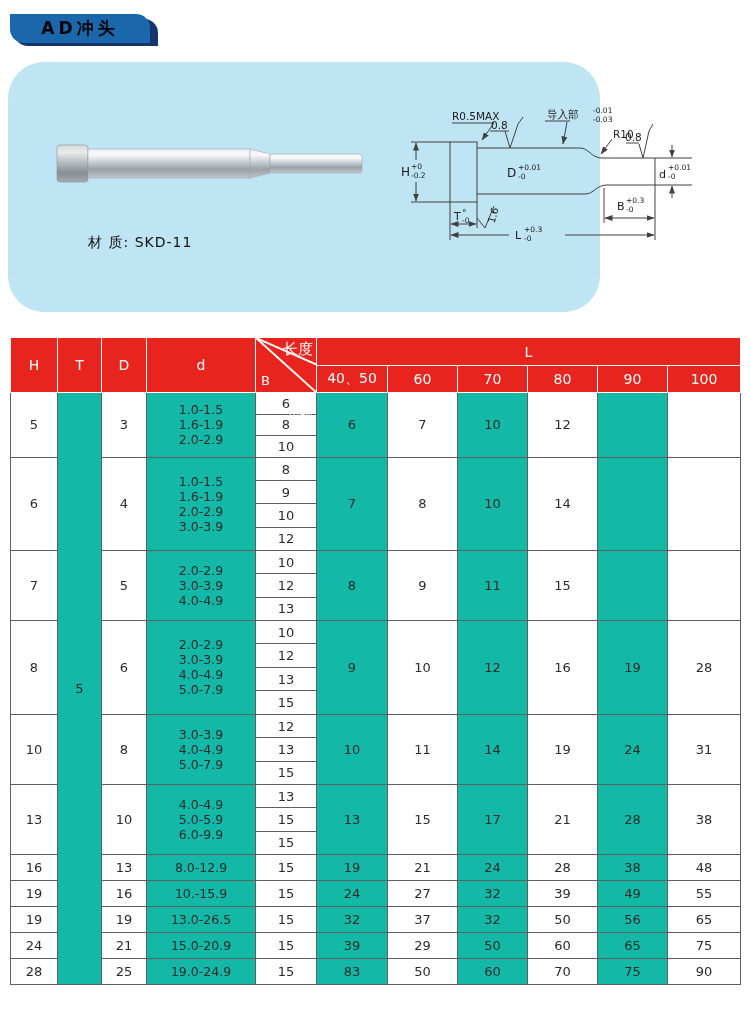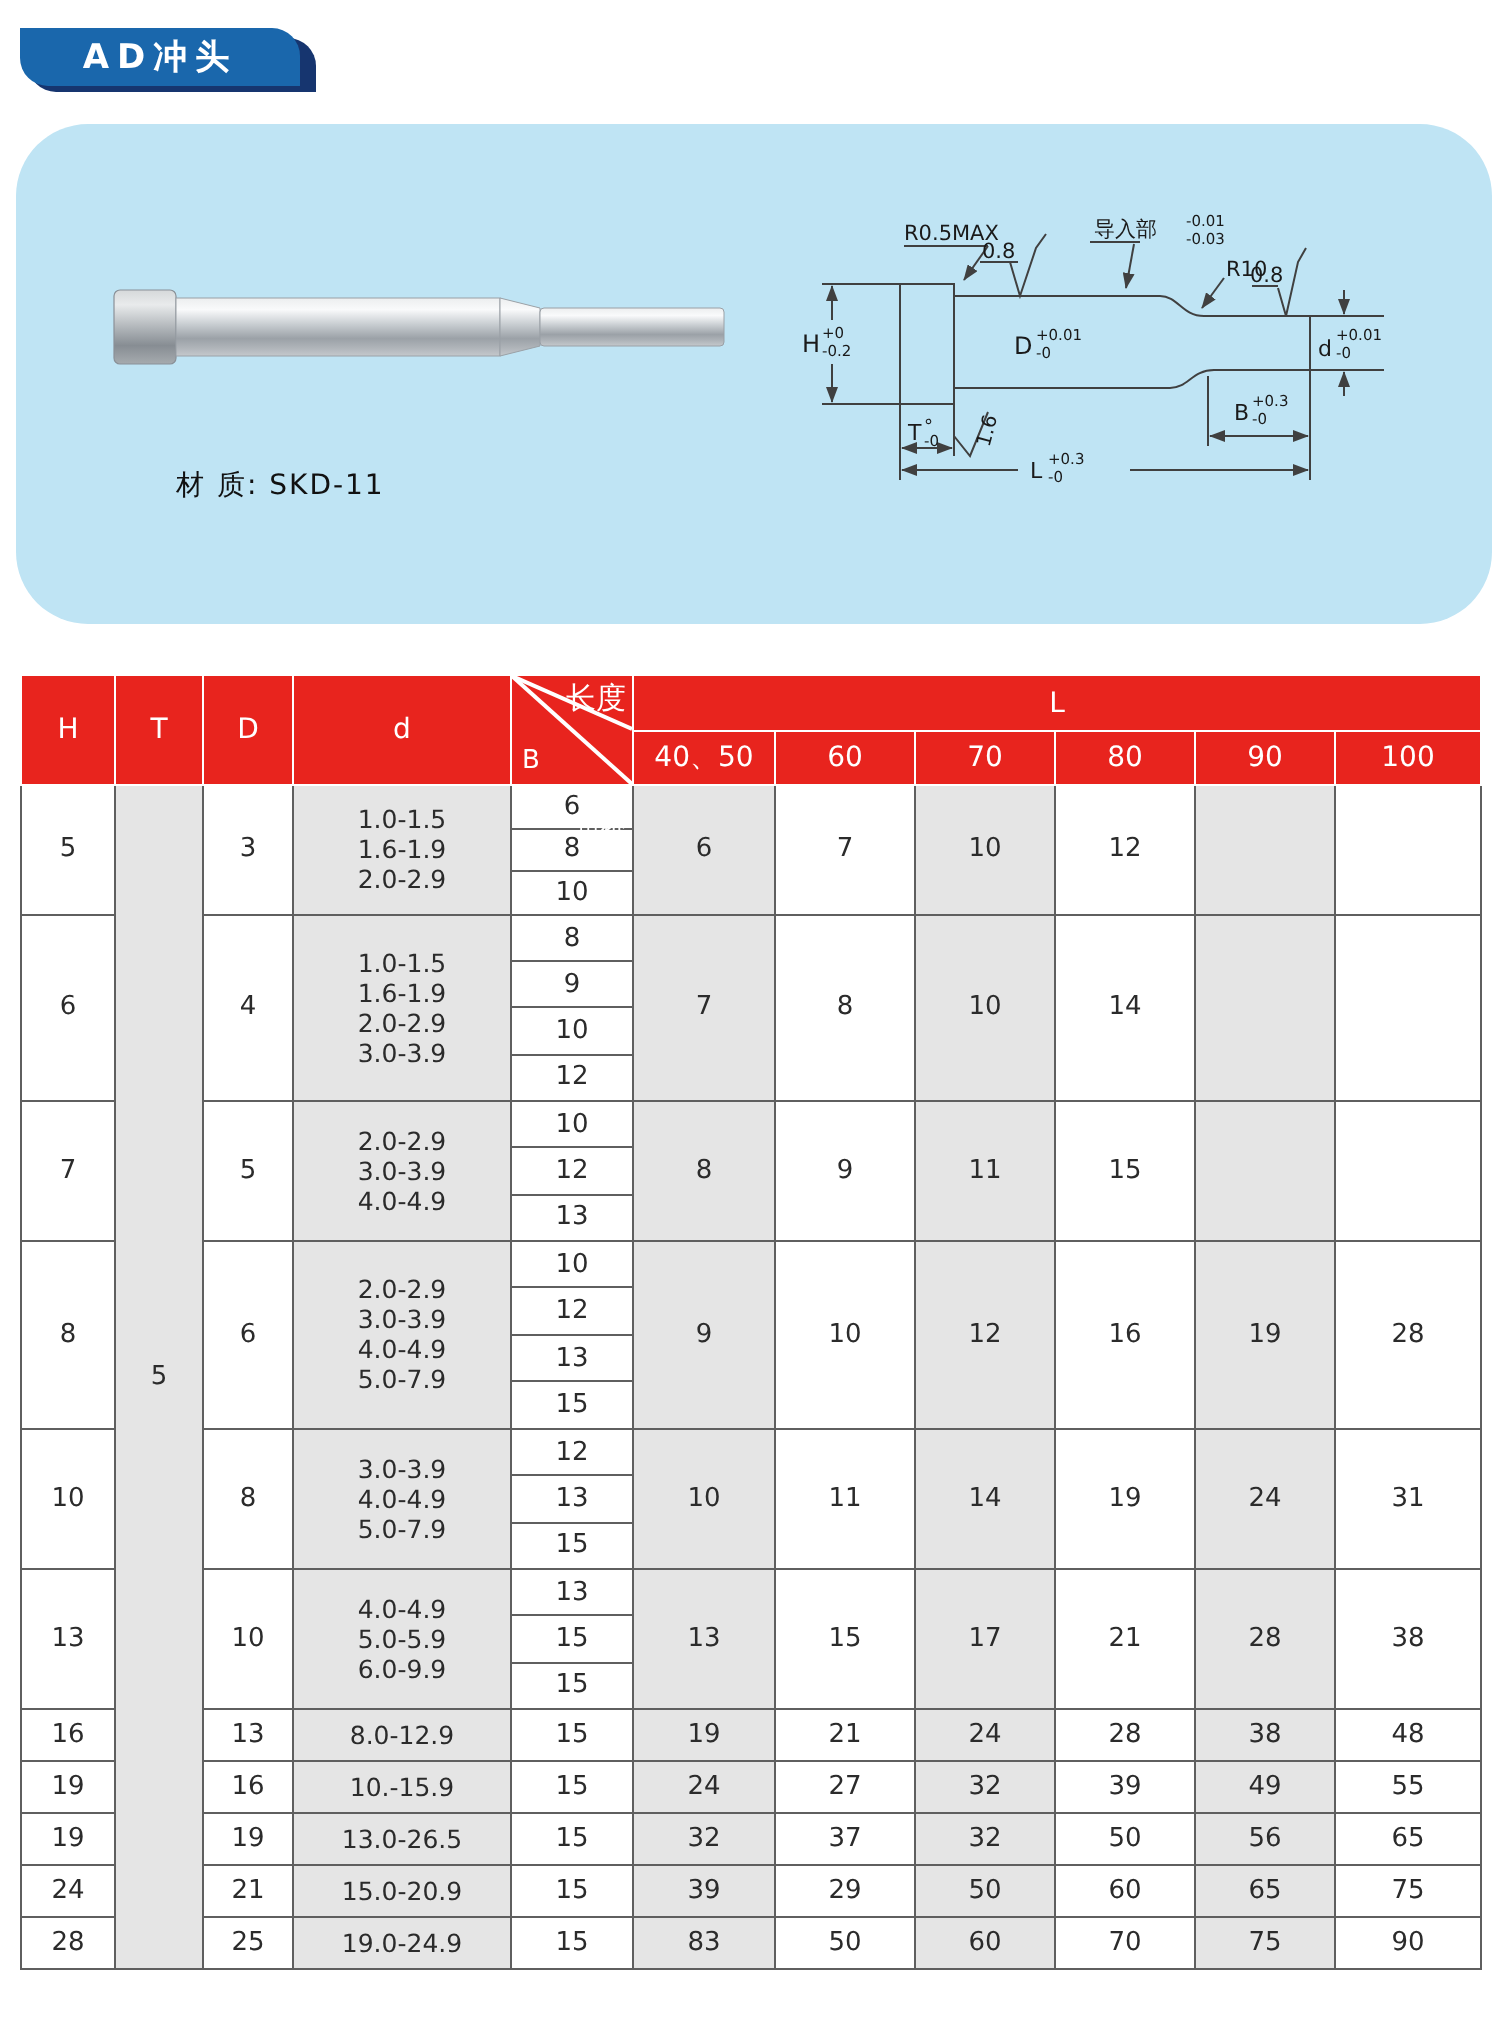"AD冲头" .tab-main { color: #ffffff -> #000000 }
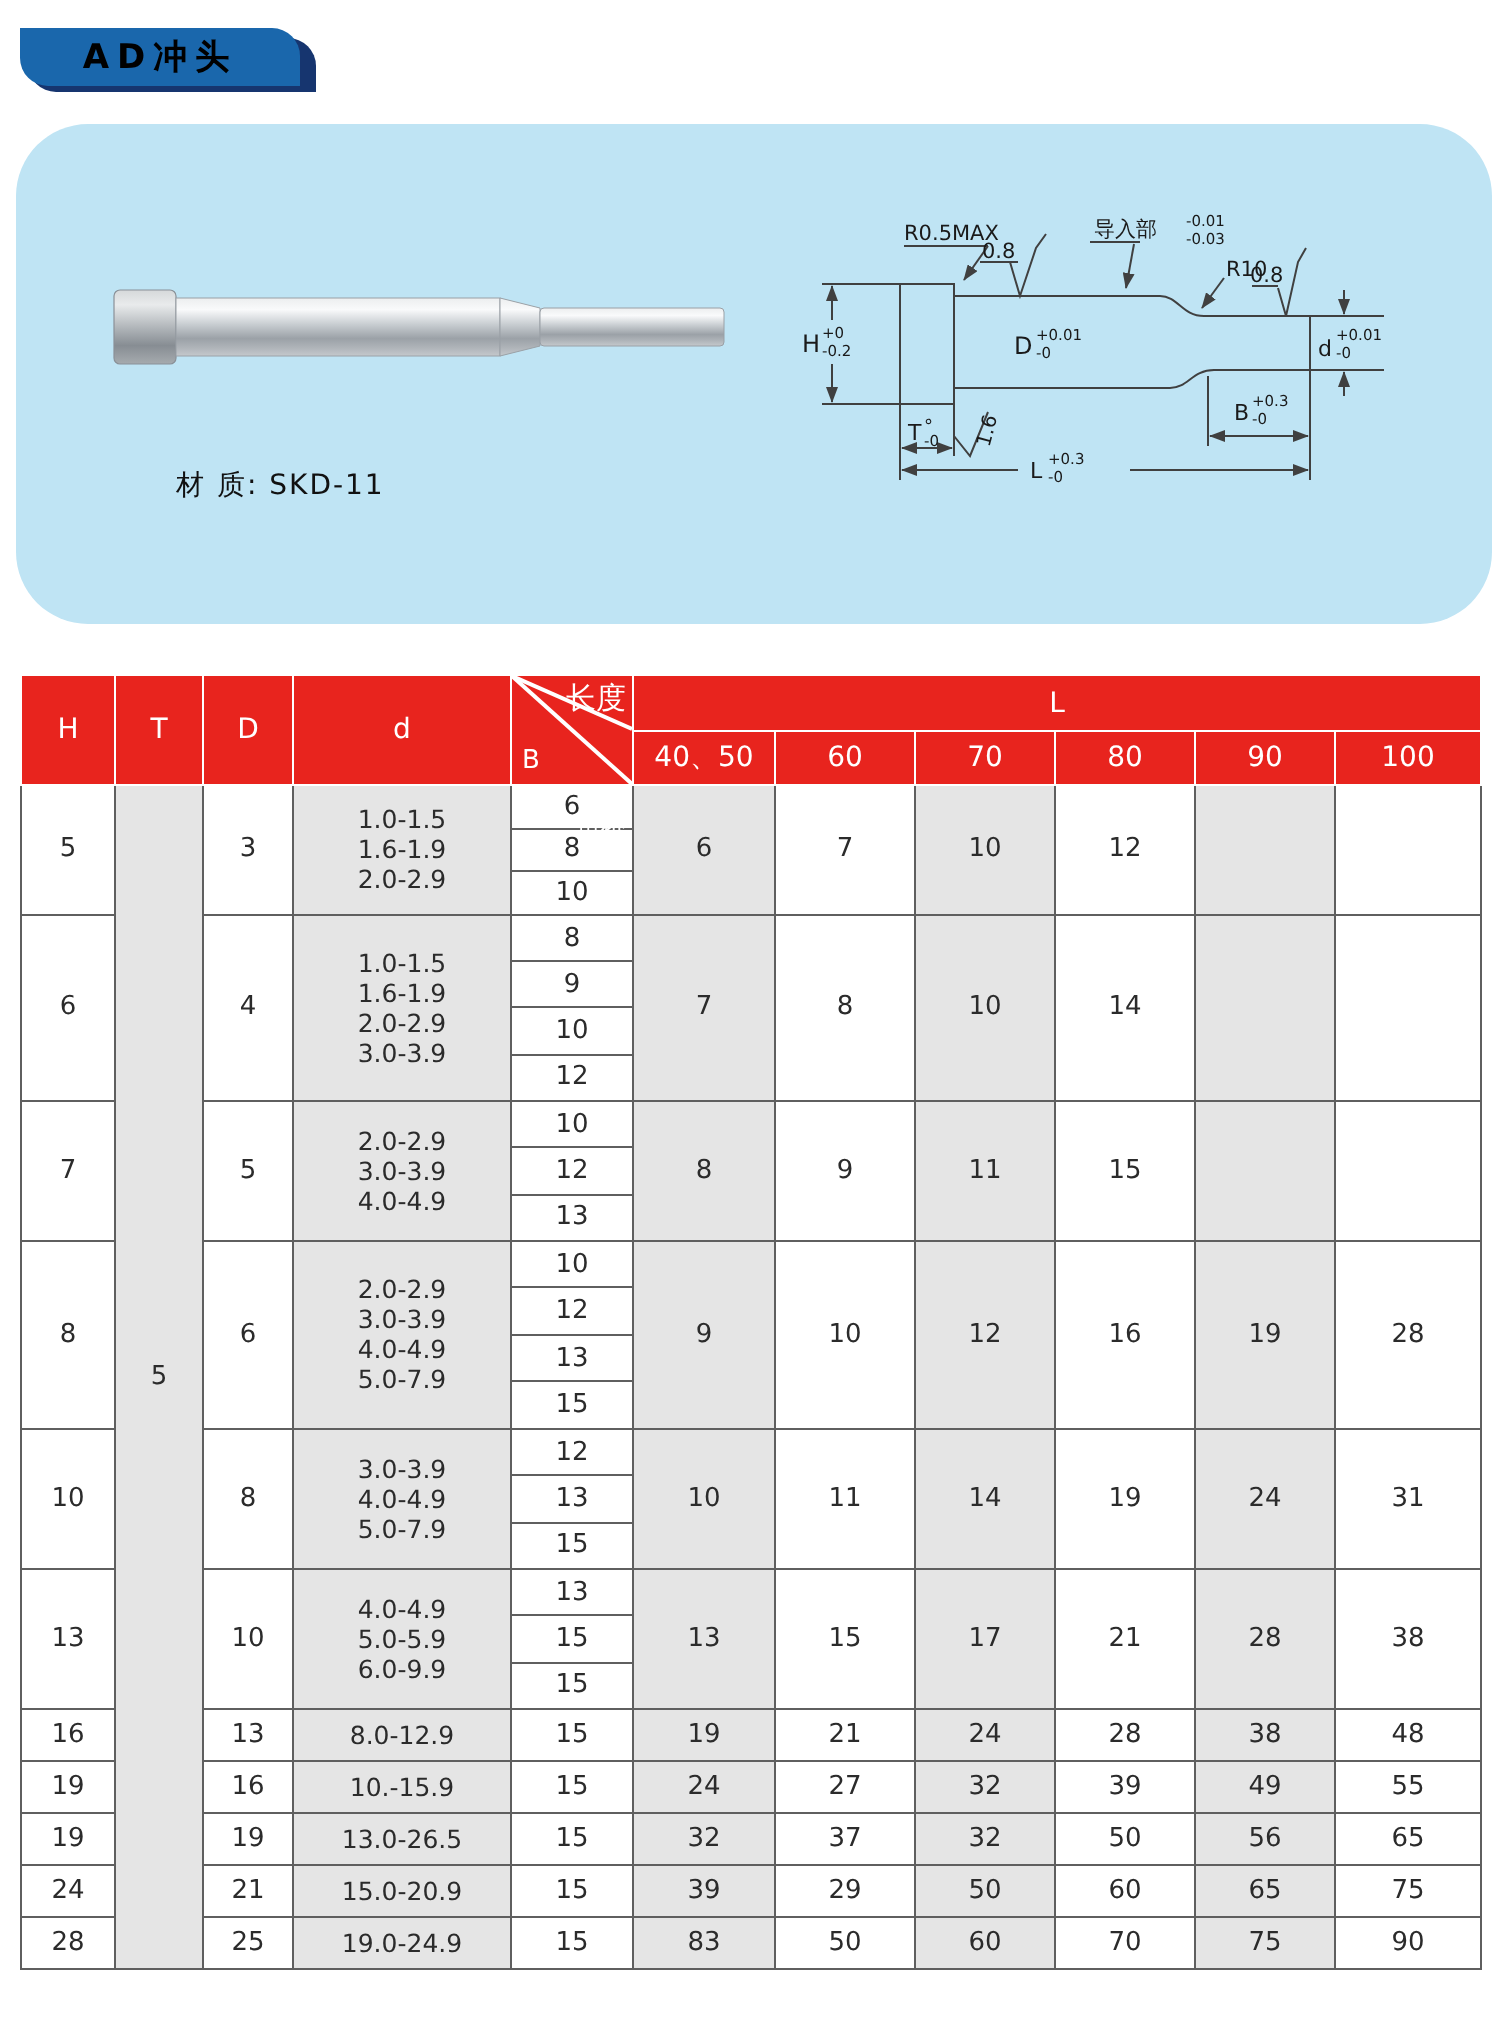"R0.5MAX" .panel { width: 738px -> 592px }
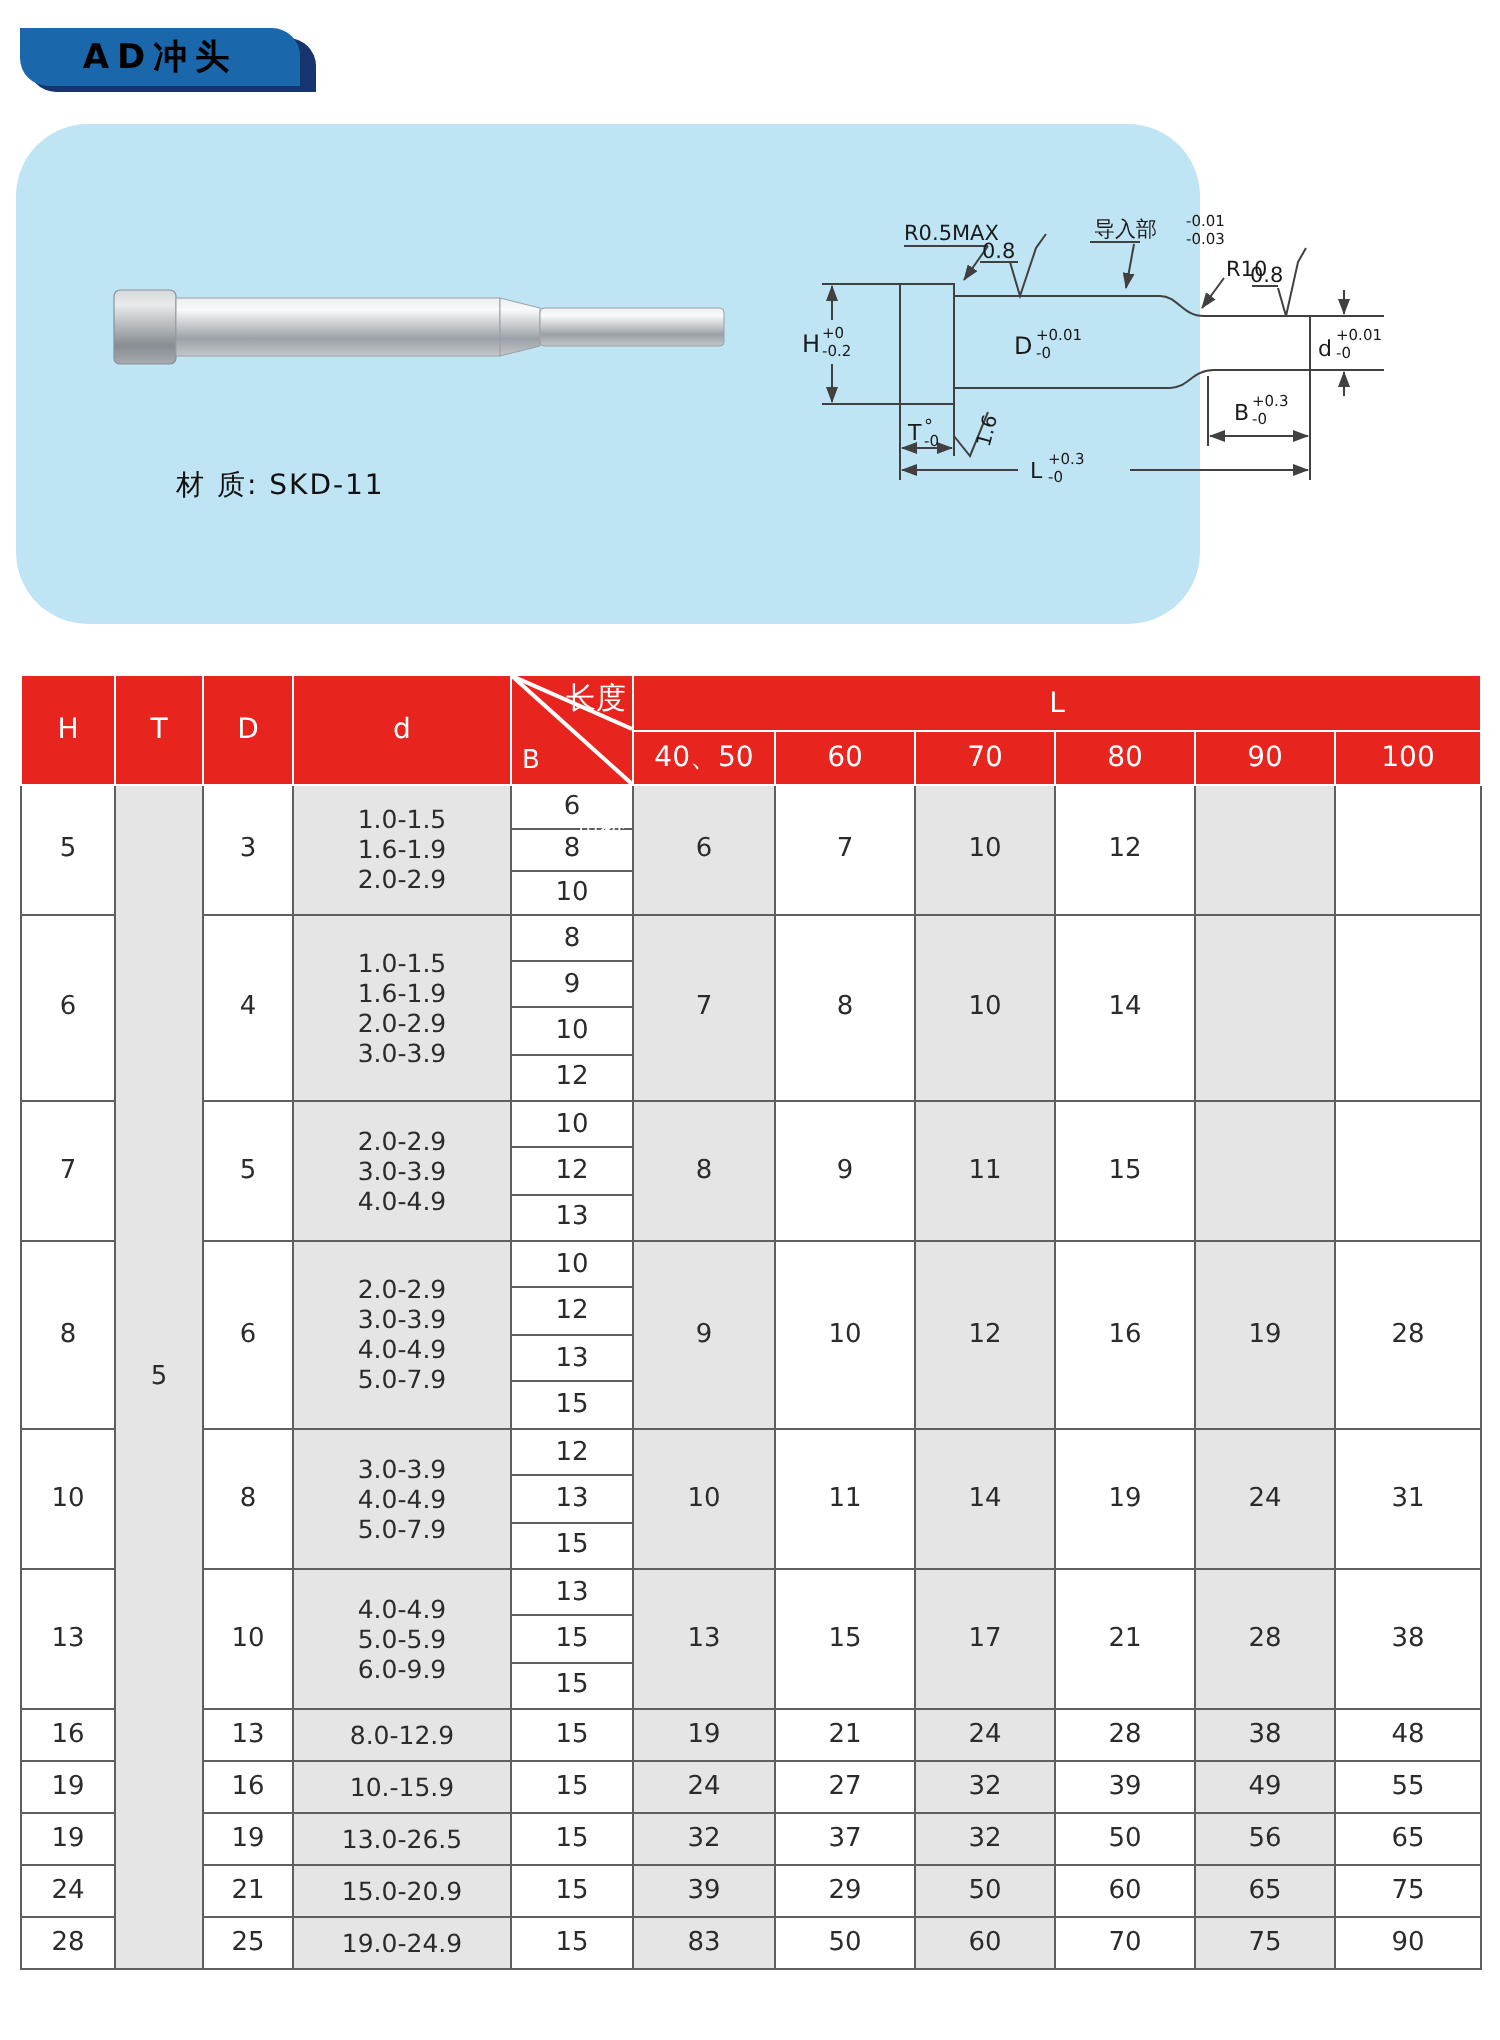"1.0-1.5" .col-blue { background: #e5e5e5 -> #14b8a6 }
